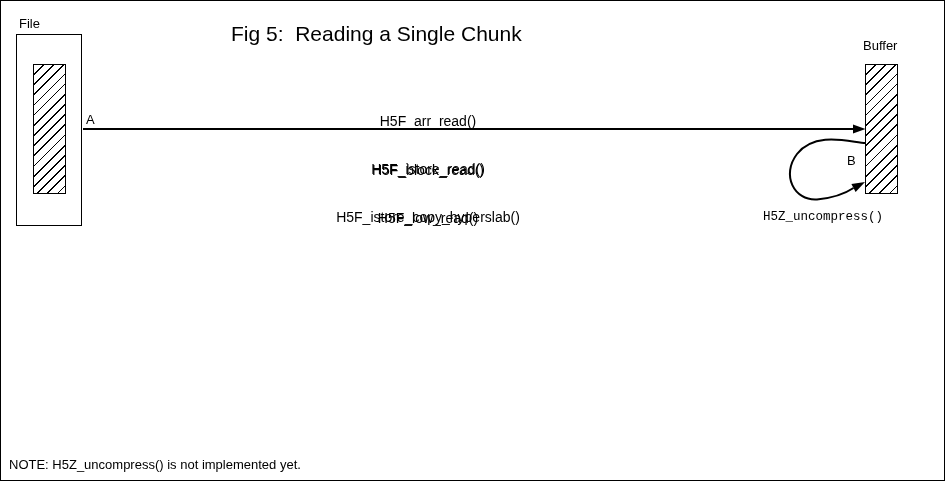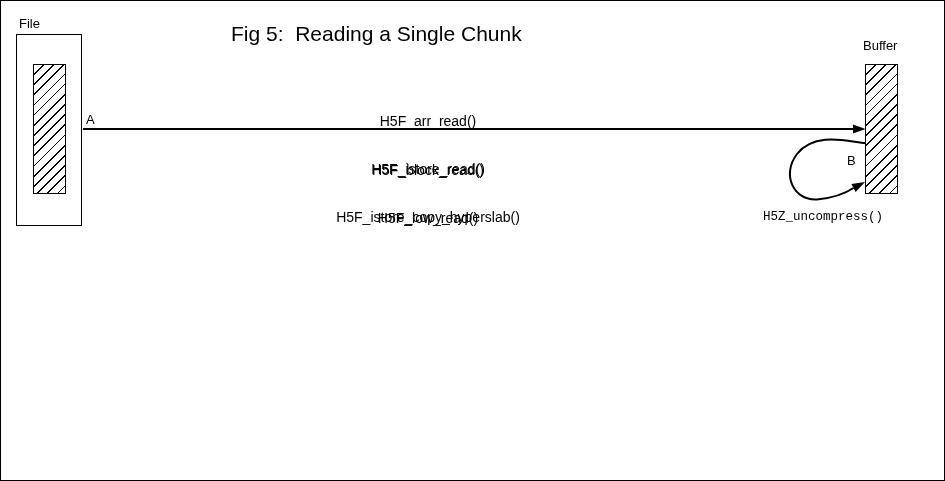"NOTE: H5Z_uncompress() is not" div.abs { html: none -> <div>NOTE: H5Z_uncompress() is not implemented yet.</div> }
